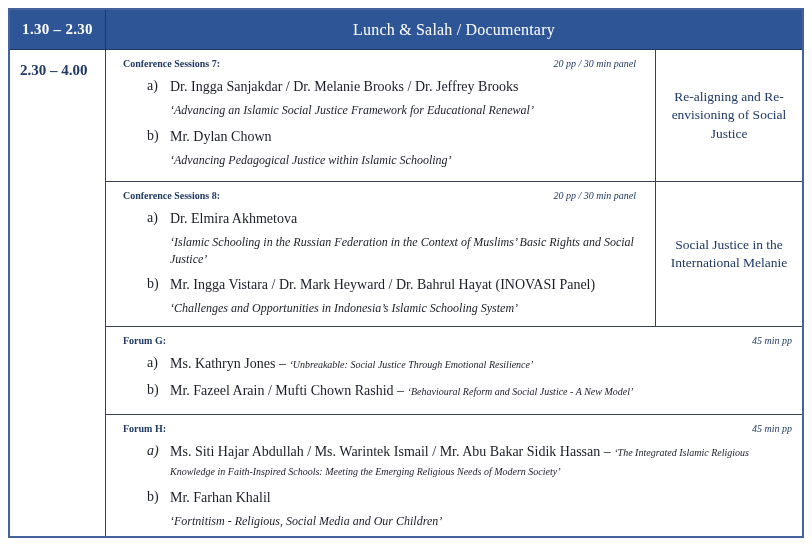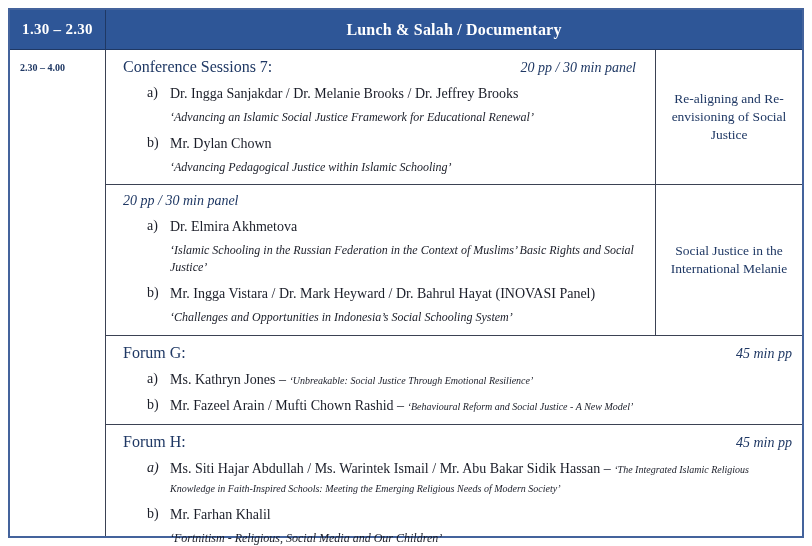"Lunch & Salah / Documentary" .hcell-title { font-weight: bold -> normal }
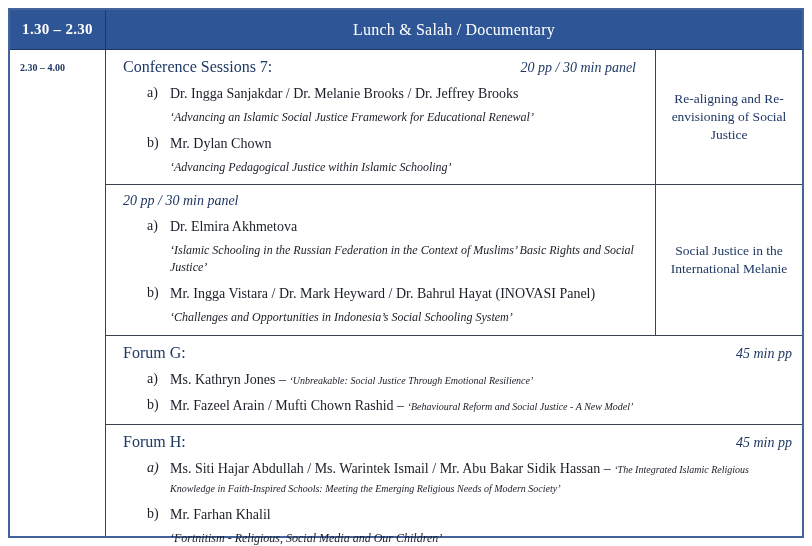"2.30 – 4.00" .time-cell { font-size: 10px -> 15px }
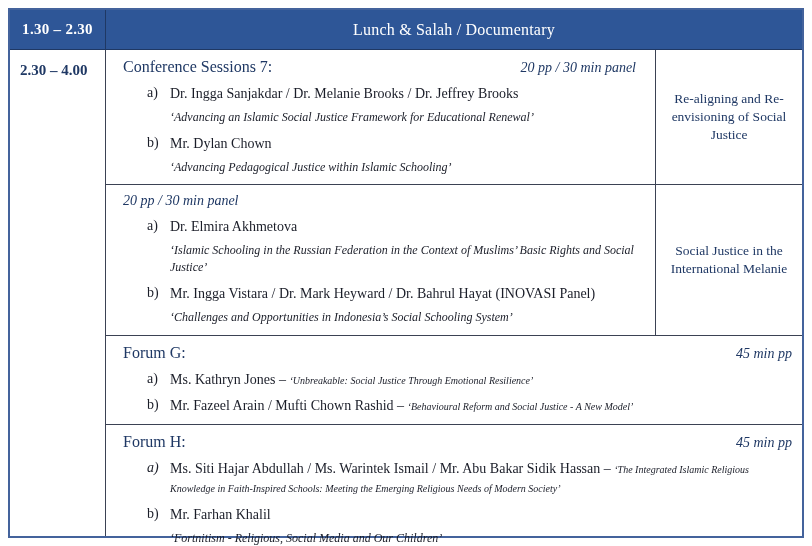"Conference Sessions 7:" .btitle { font-size: 16px -> 10px; font-weight: normal -> bold }
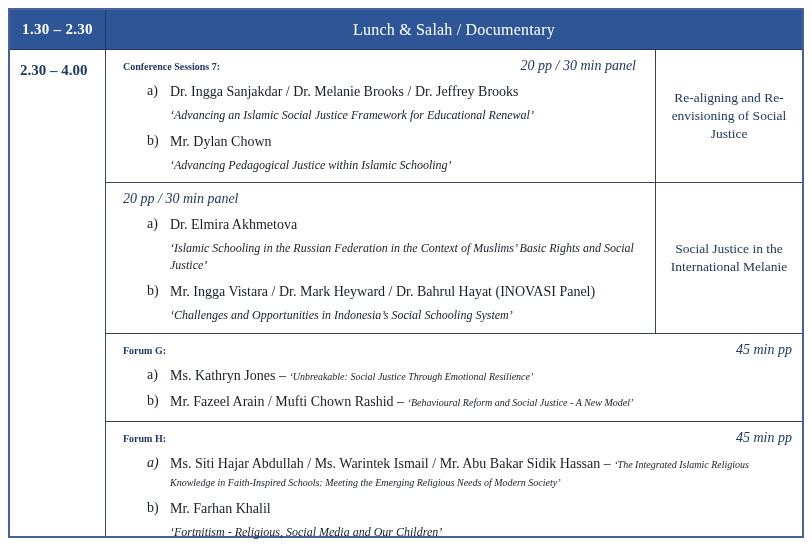"20 pp / 30 min" .bnote { font-size: 14px -> 10px }
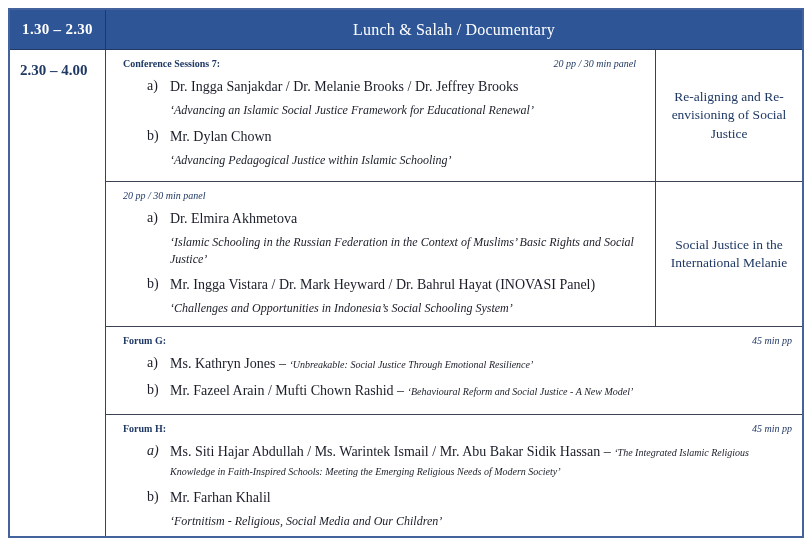"Conference Sessions 8:" span.btitle { html: none -> <span>Conference Sessions 8:</span> }
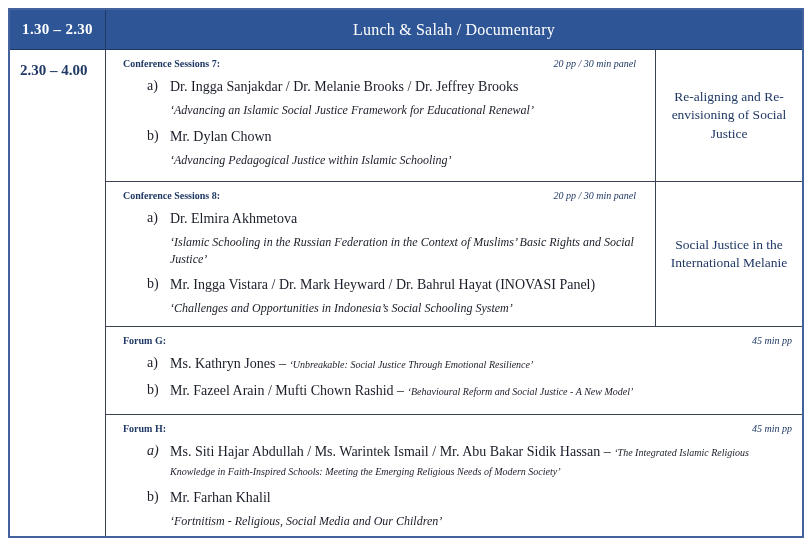"‘Challenges and Opportunities in" div.talk { text: Social -> Islamic }
